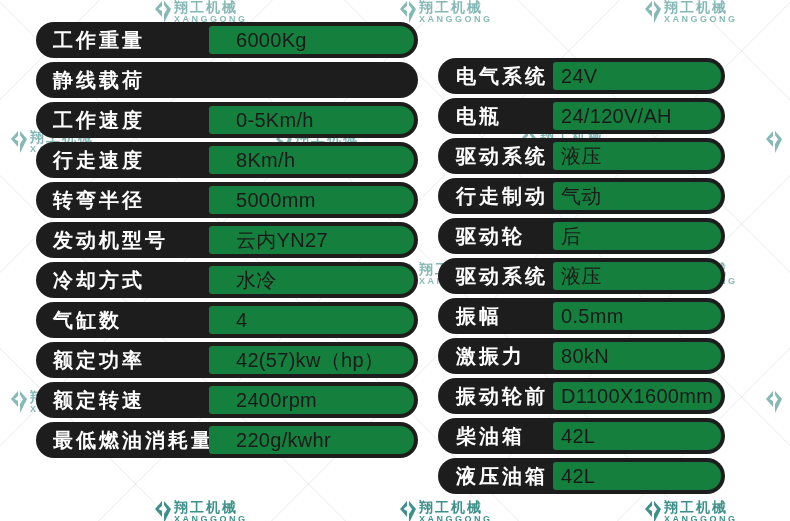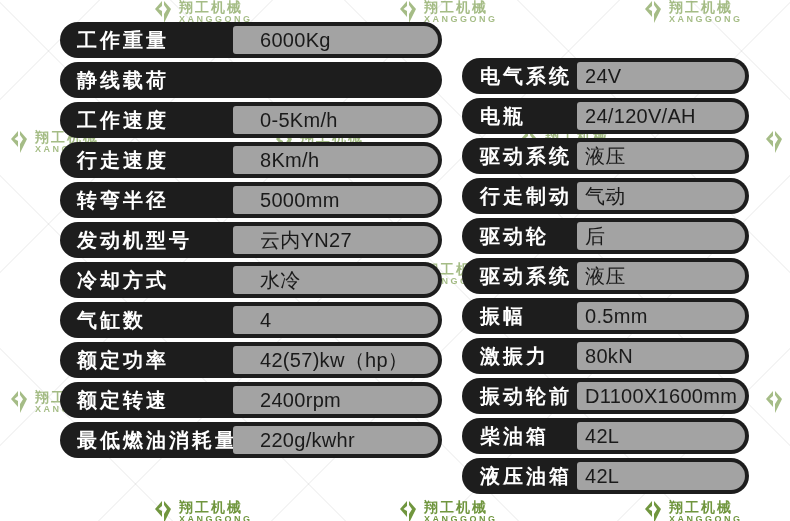"翔工机械" .wm { color: #4d7c0f -> #0f766e; gap: 5px -> none }
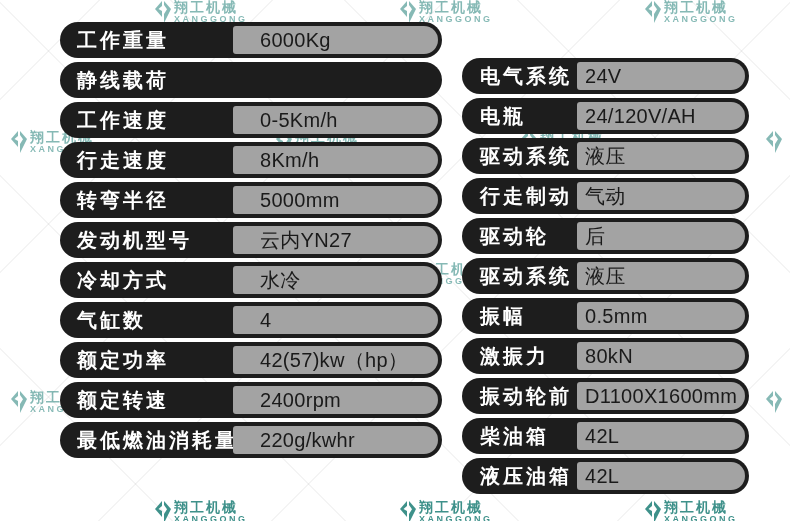"工作重量" .table { left: 60px -> 36px }
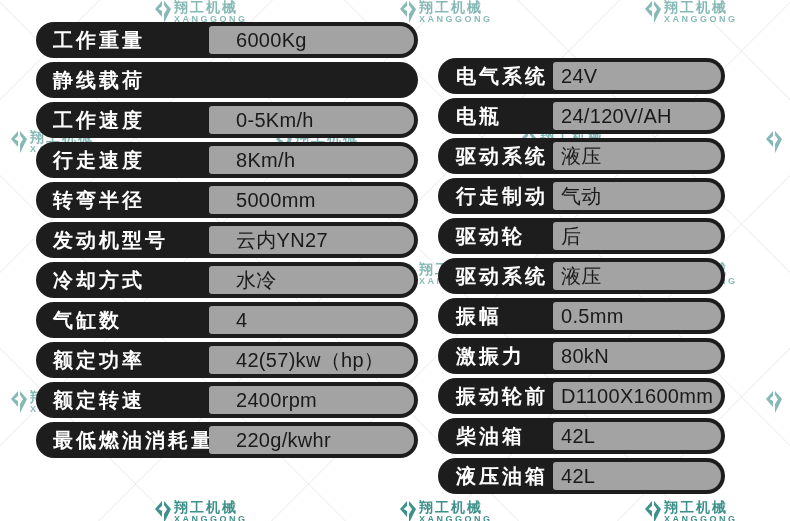"6000Kg" .value-area { background: #a3a3a3 -> #15803d }
